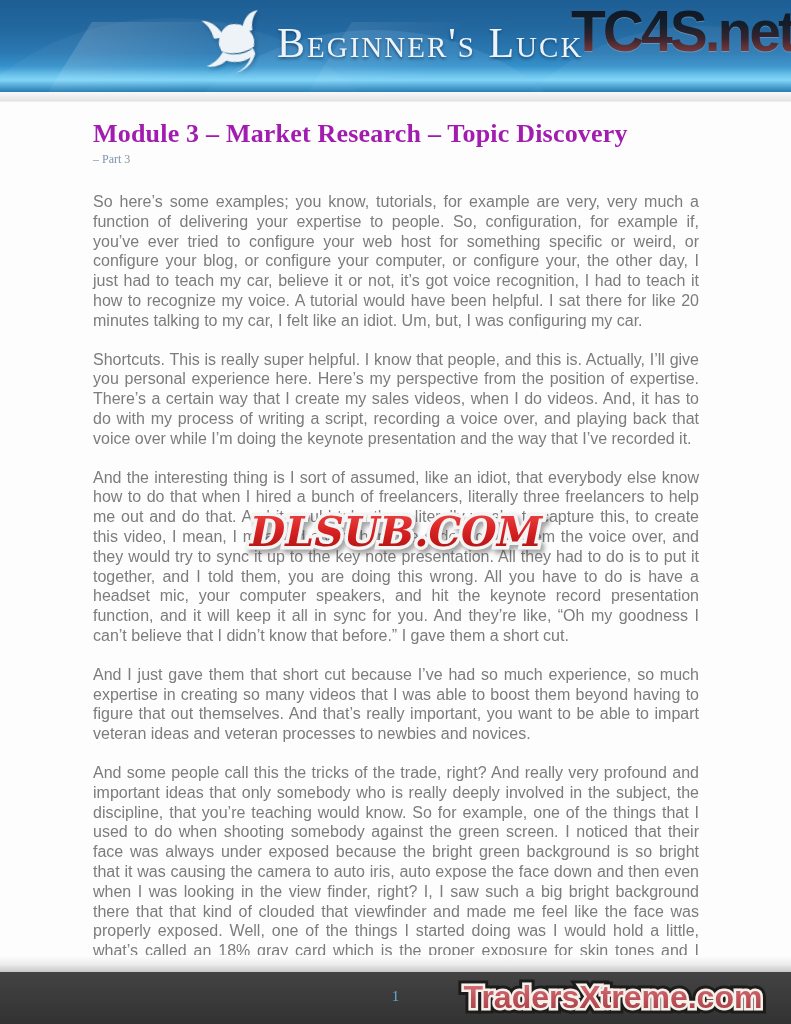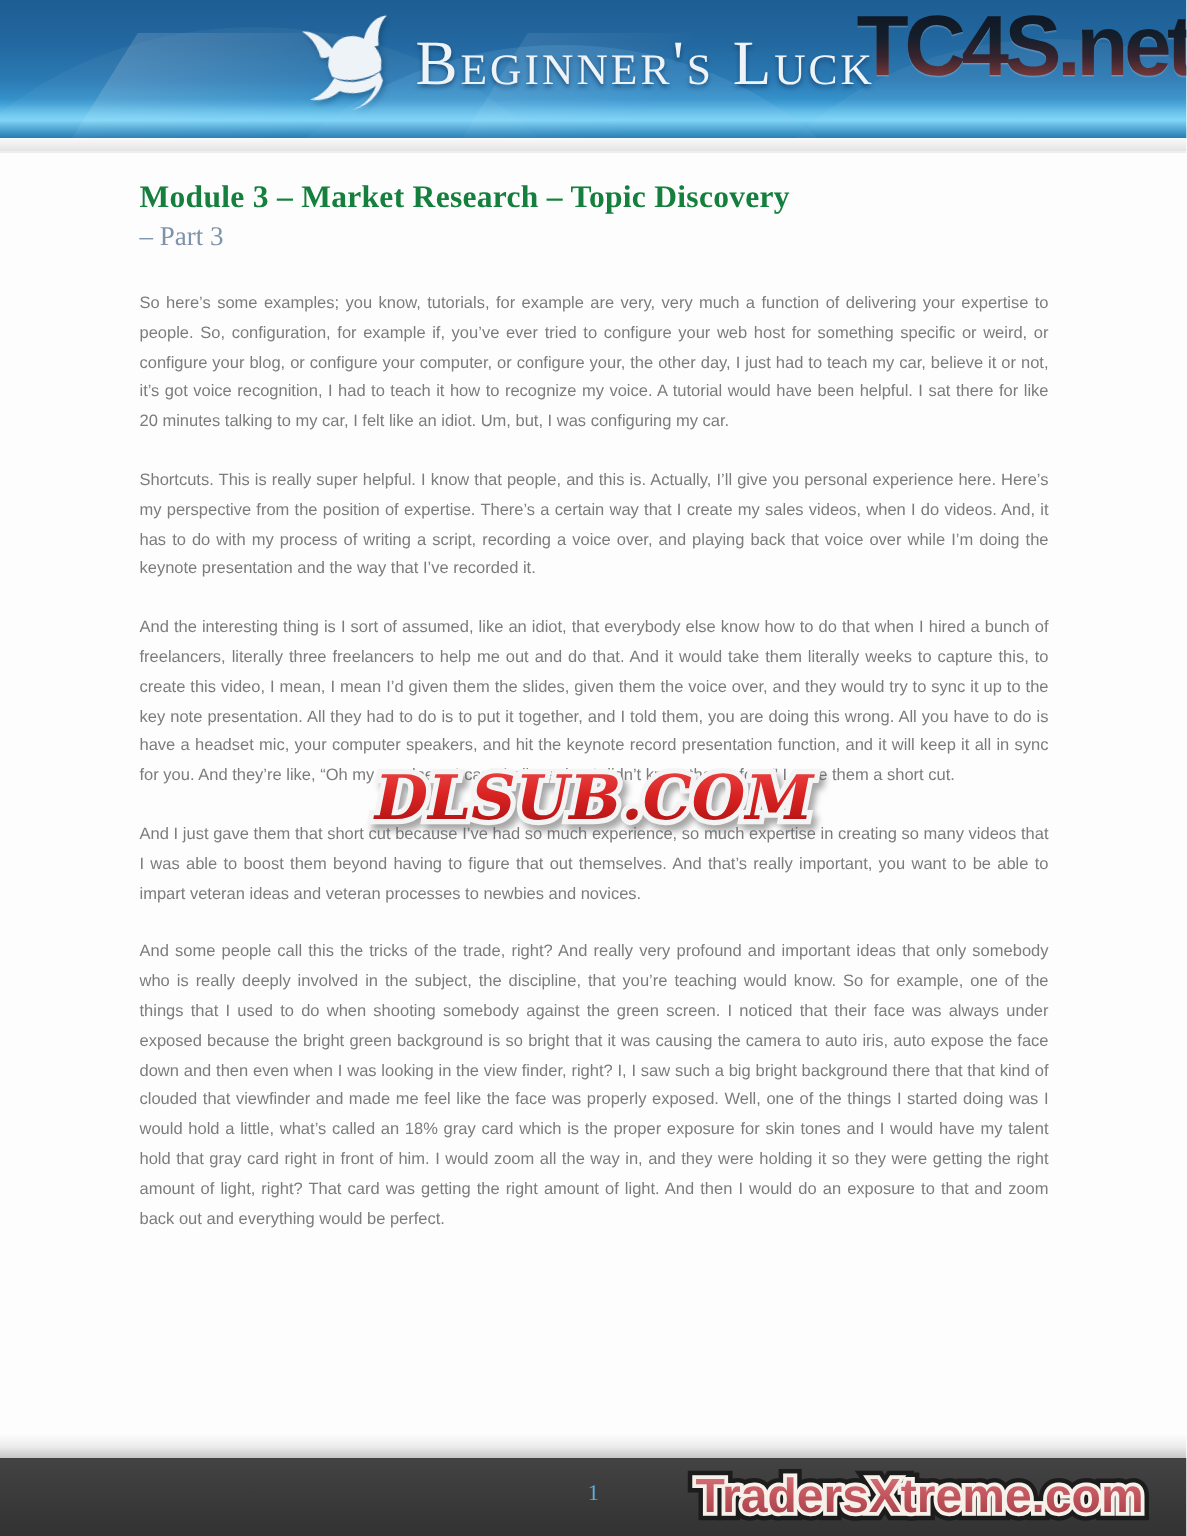"Module 3 – Market Research" .page-title { color: #15803d -> #a21caf; font-size: 21px -> 26px }
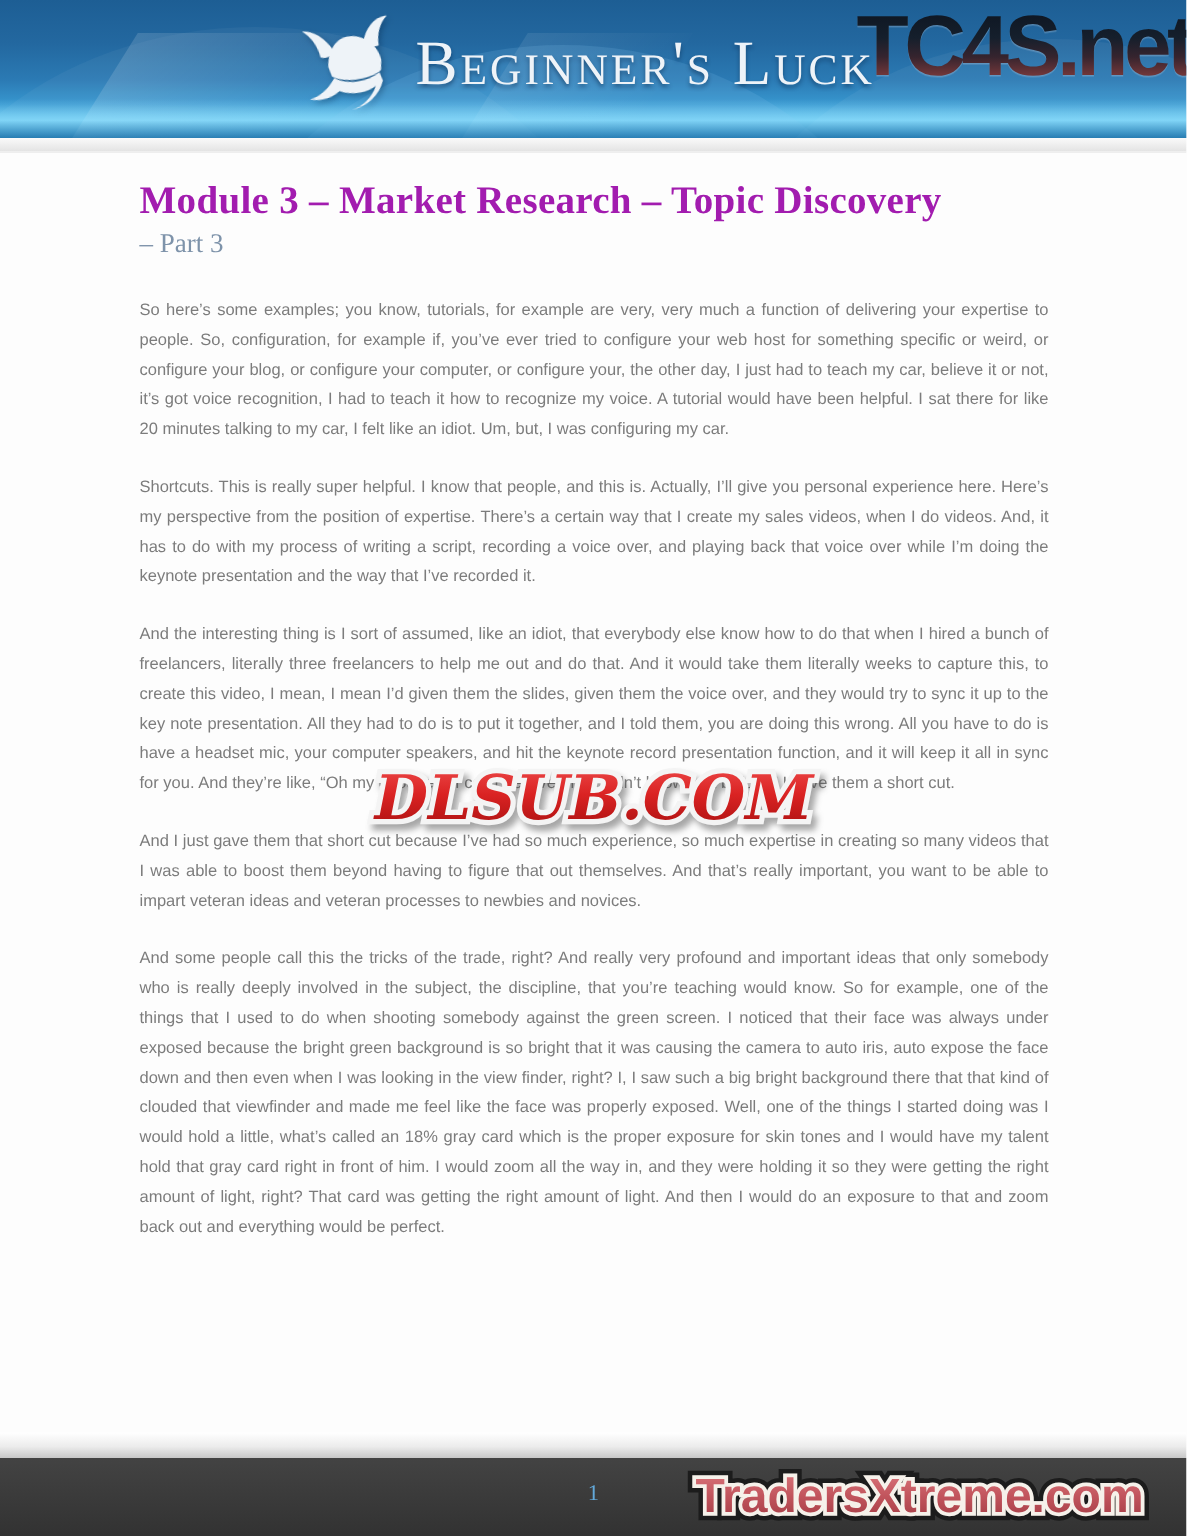"– Part 3" .page-subtitle { font-size: 18px -> 12px }
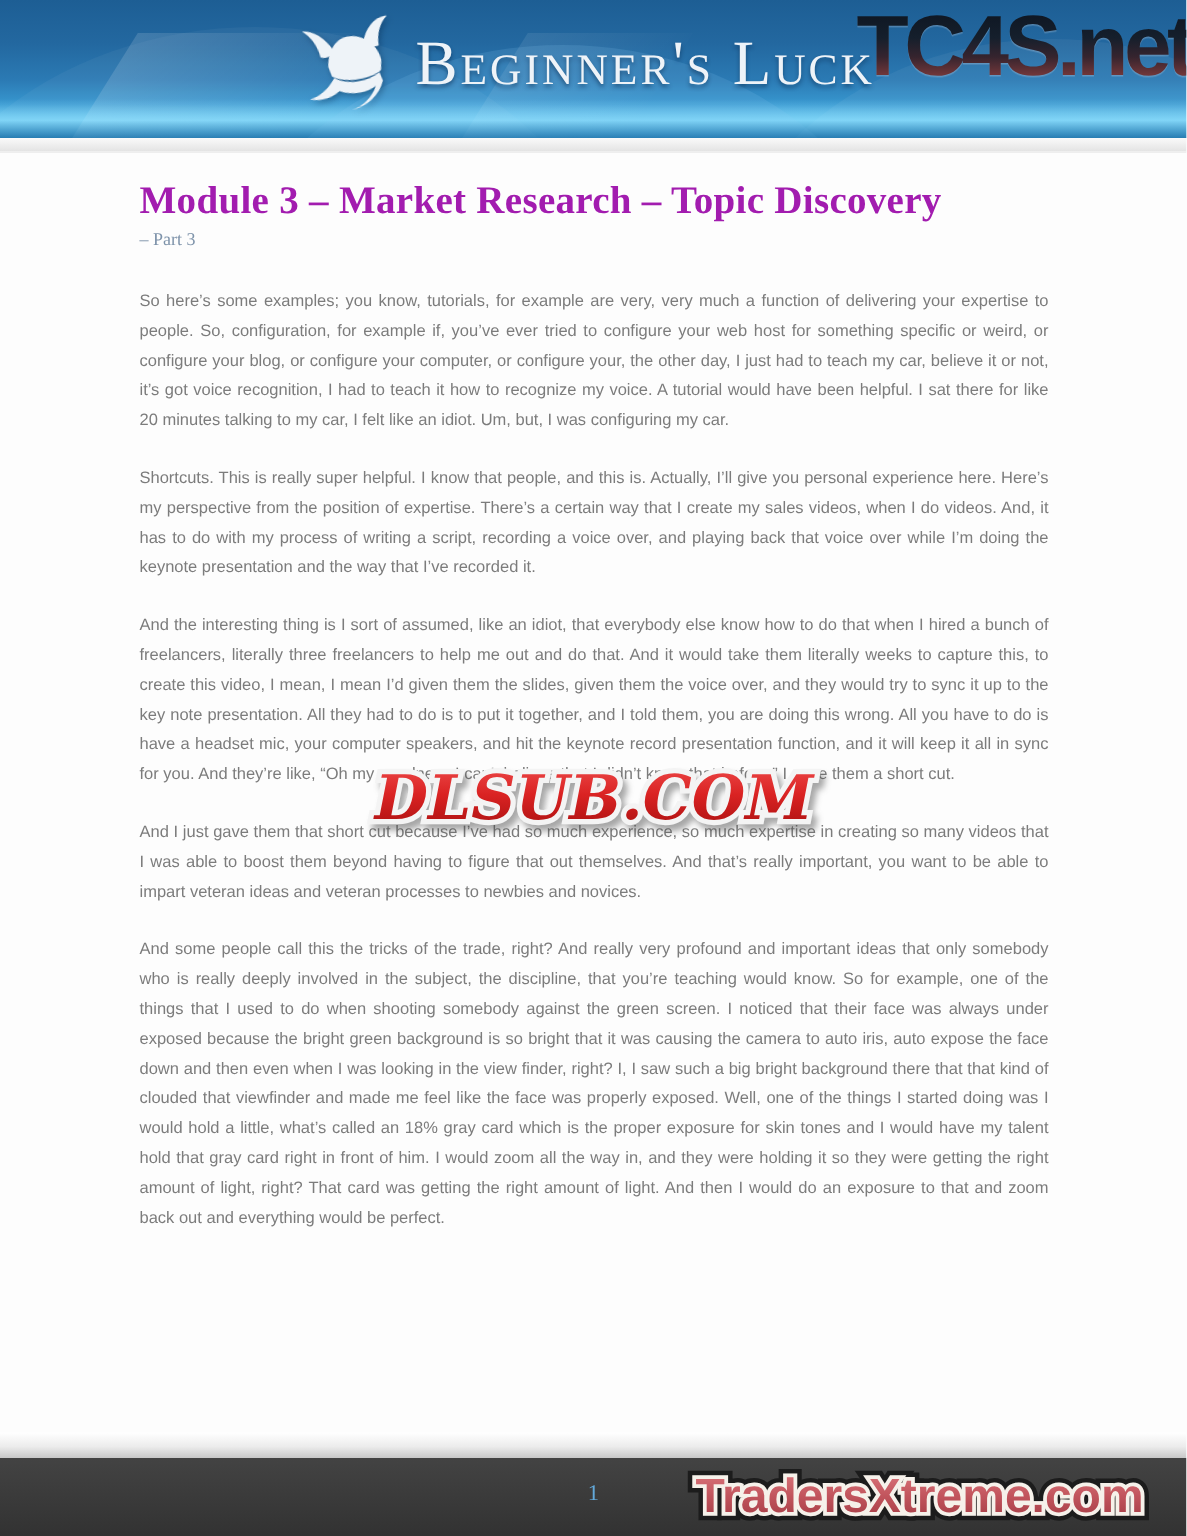"So here’s some examples; you" .paras p { font-size: 11px -> 16px }
